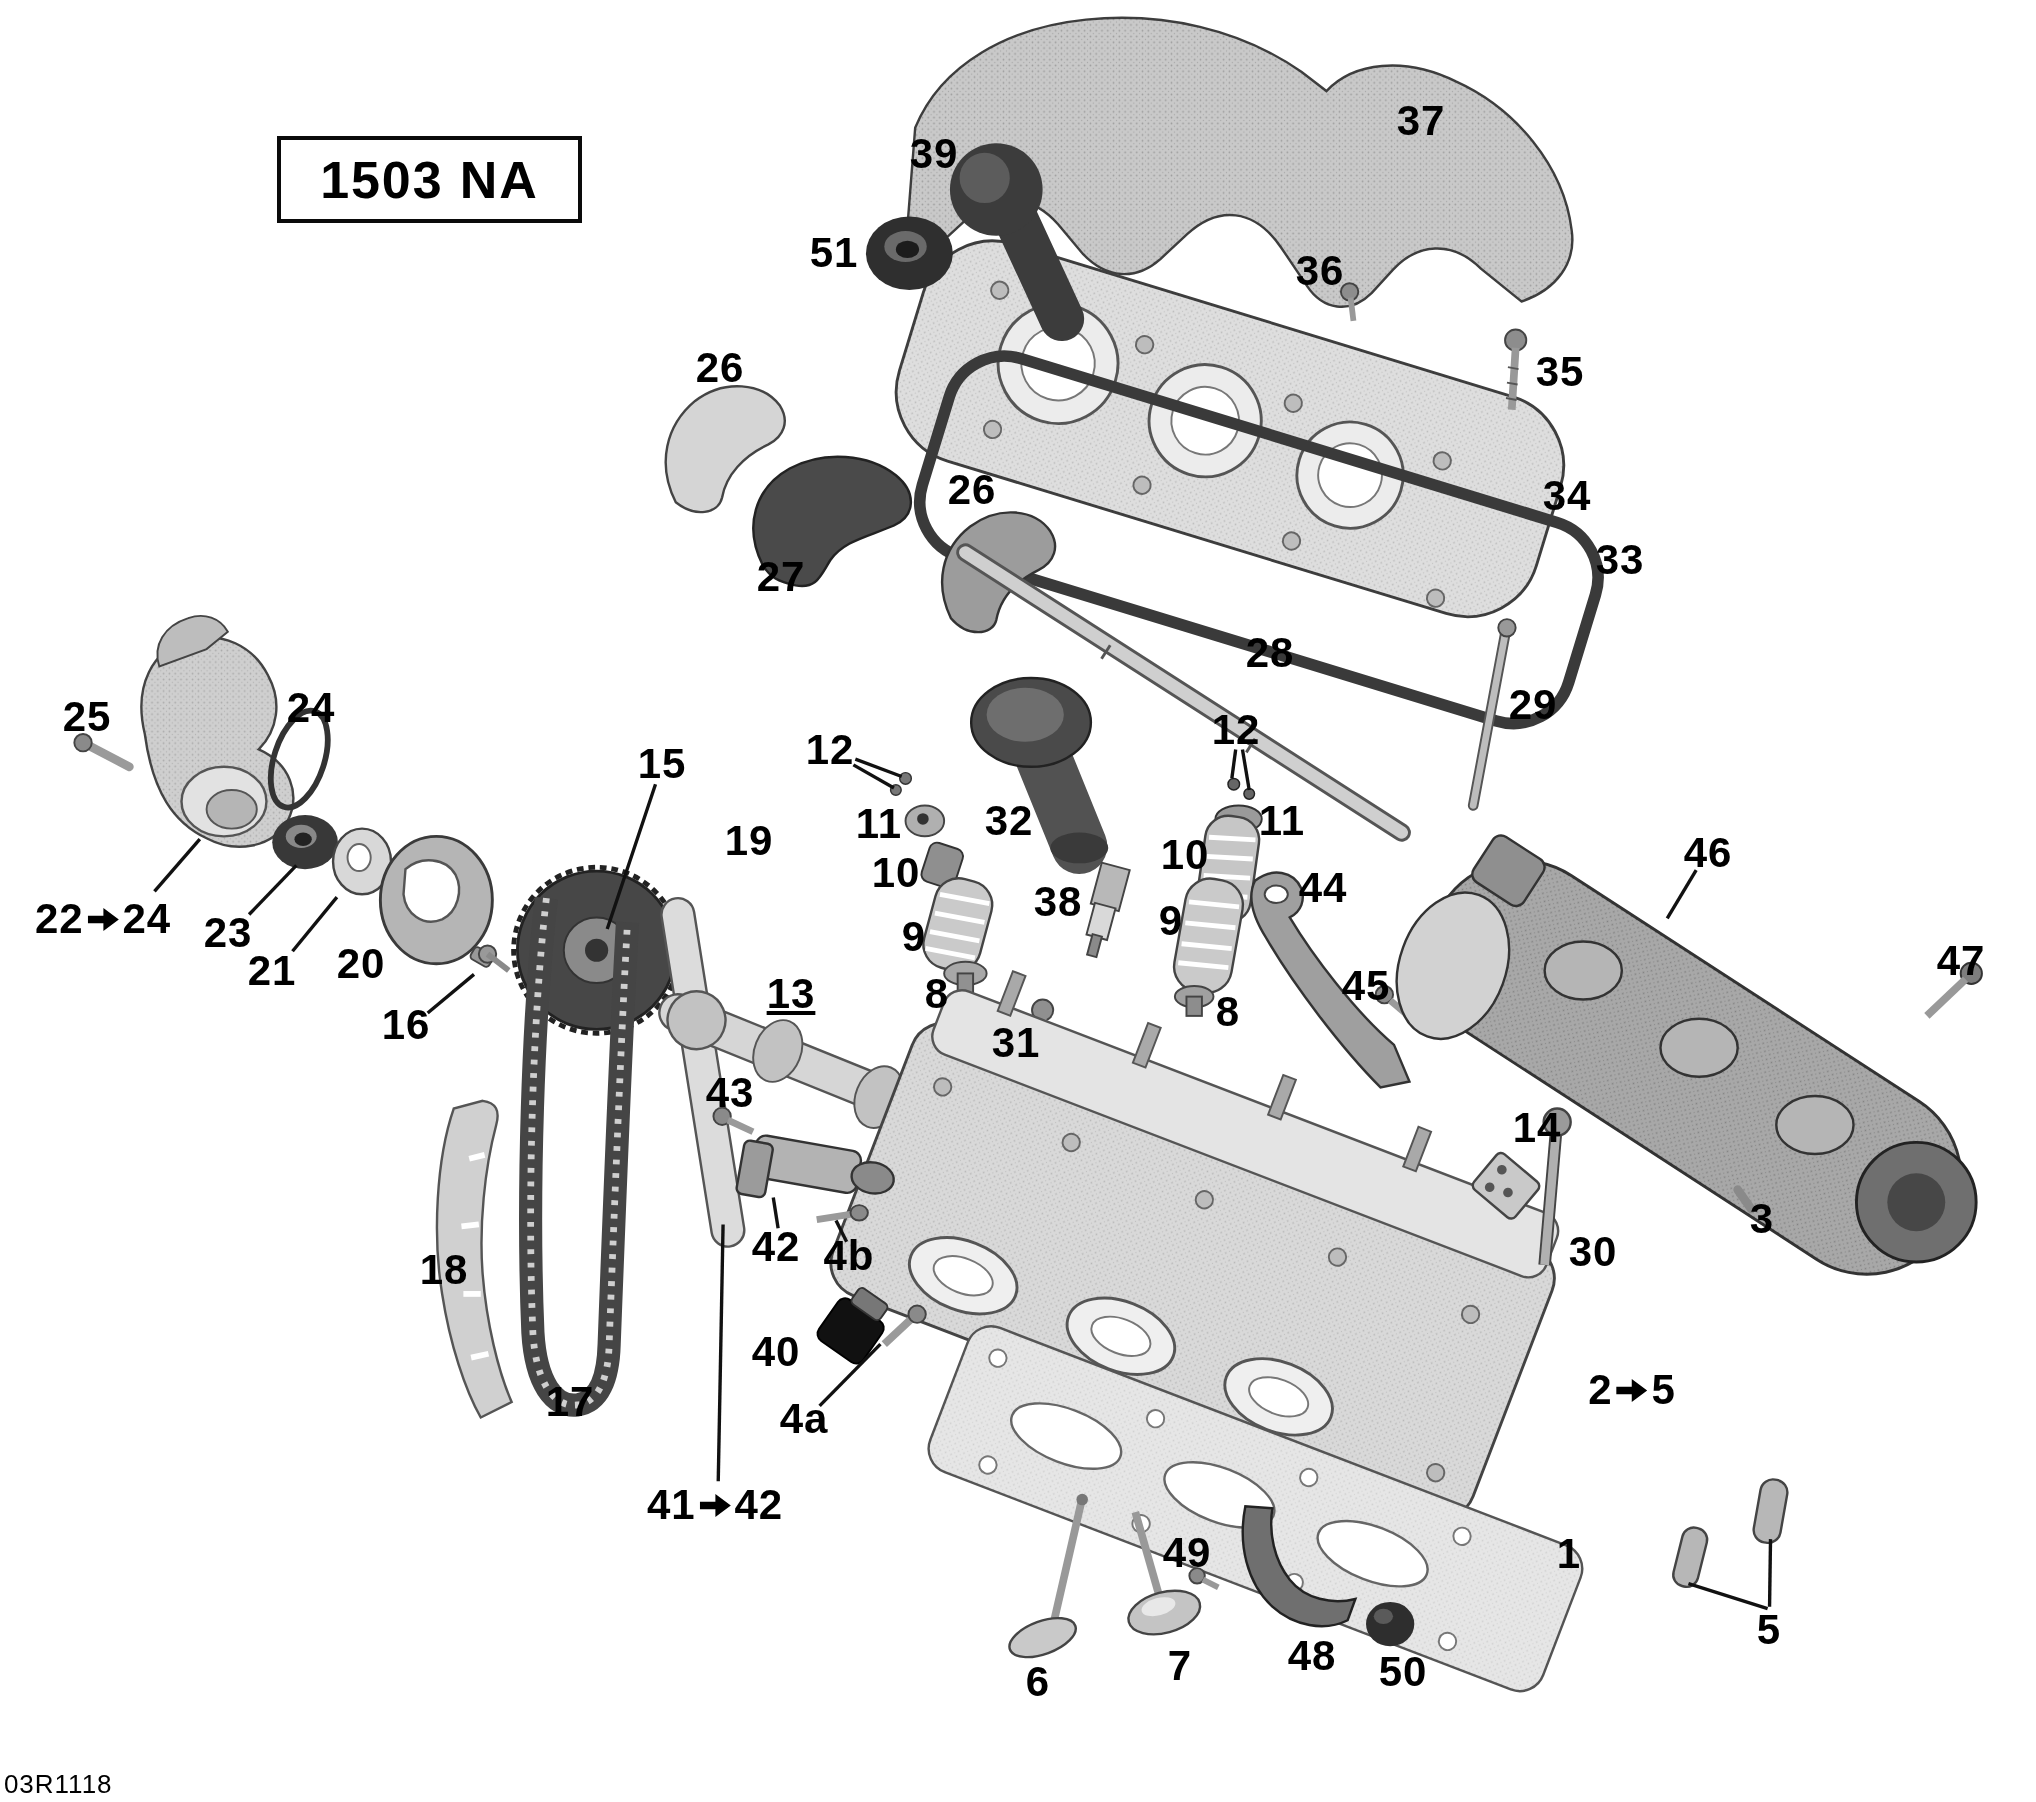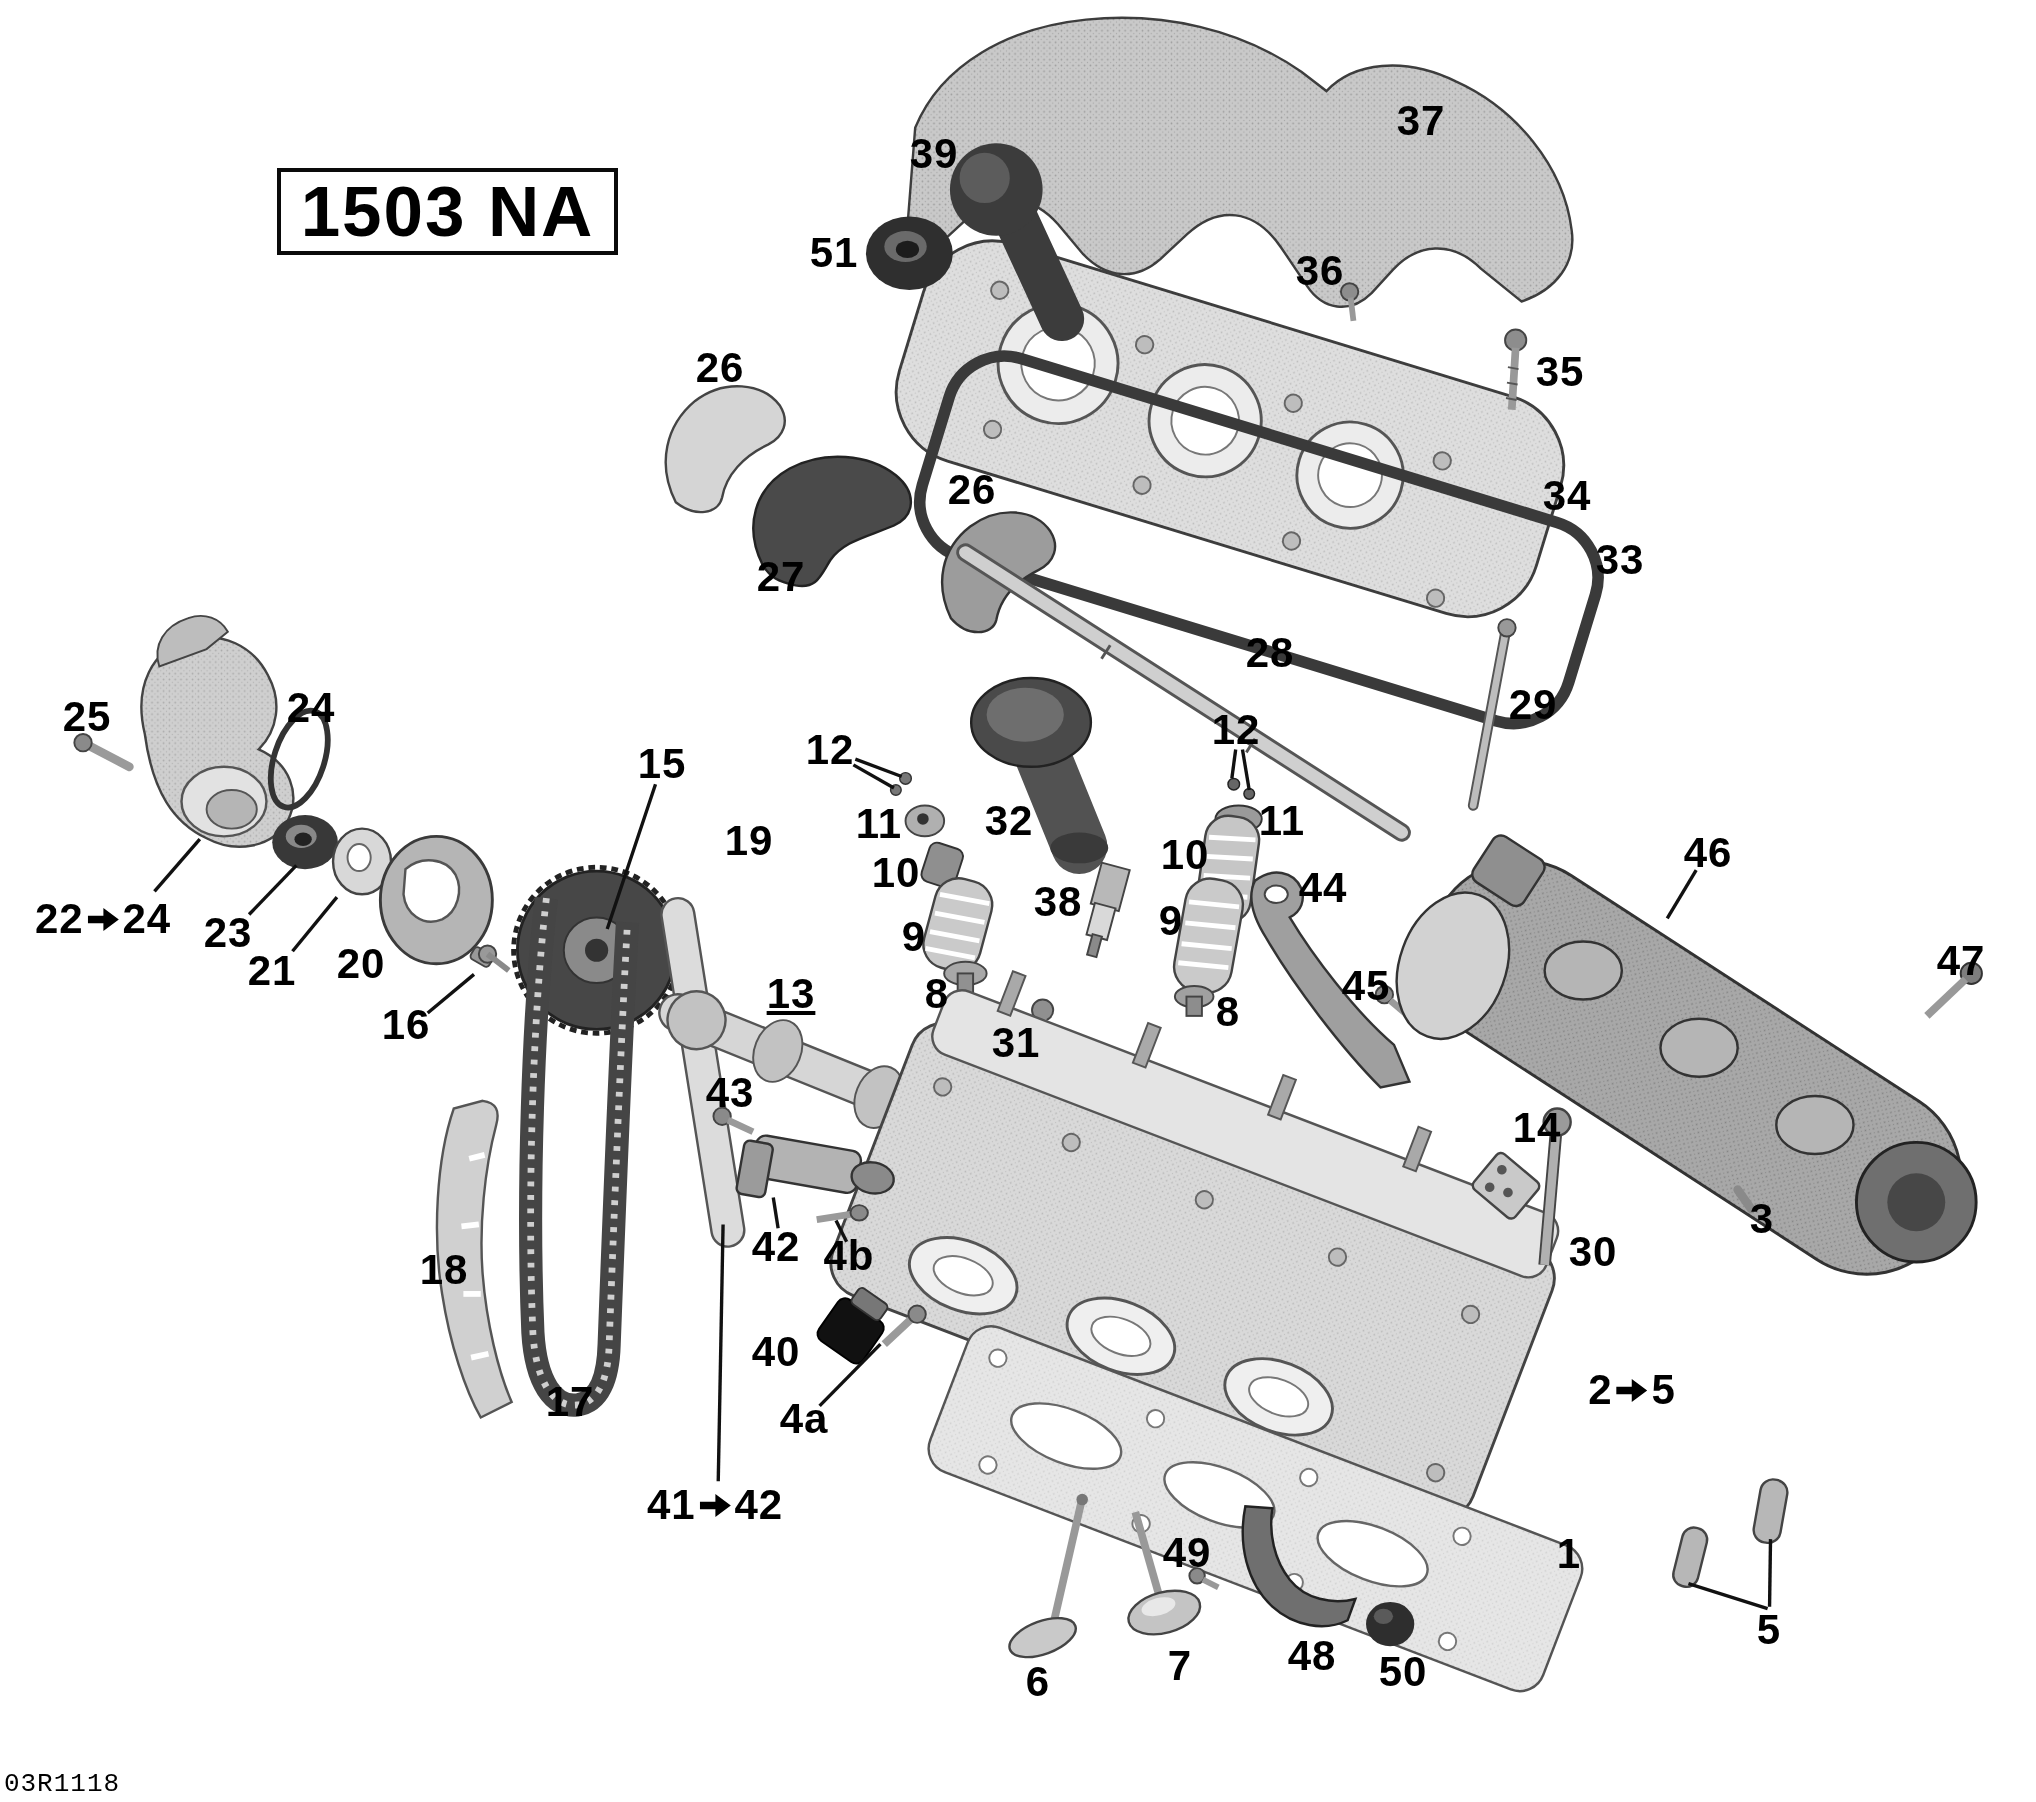"1503 NA" #title-box { font-size: 71px -> 52px; top: 168px -> 136px; width: 341px -> 305px }
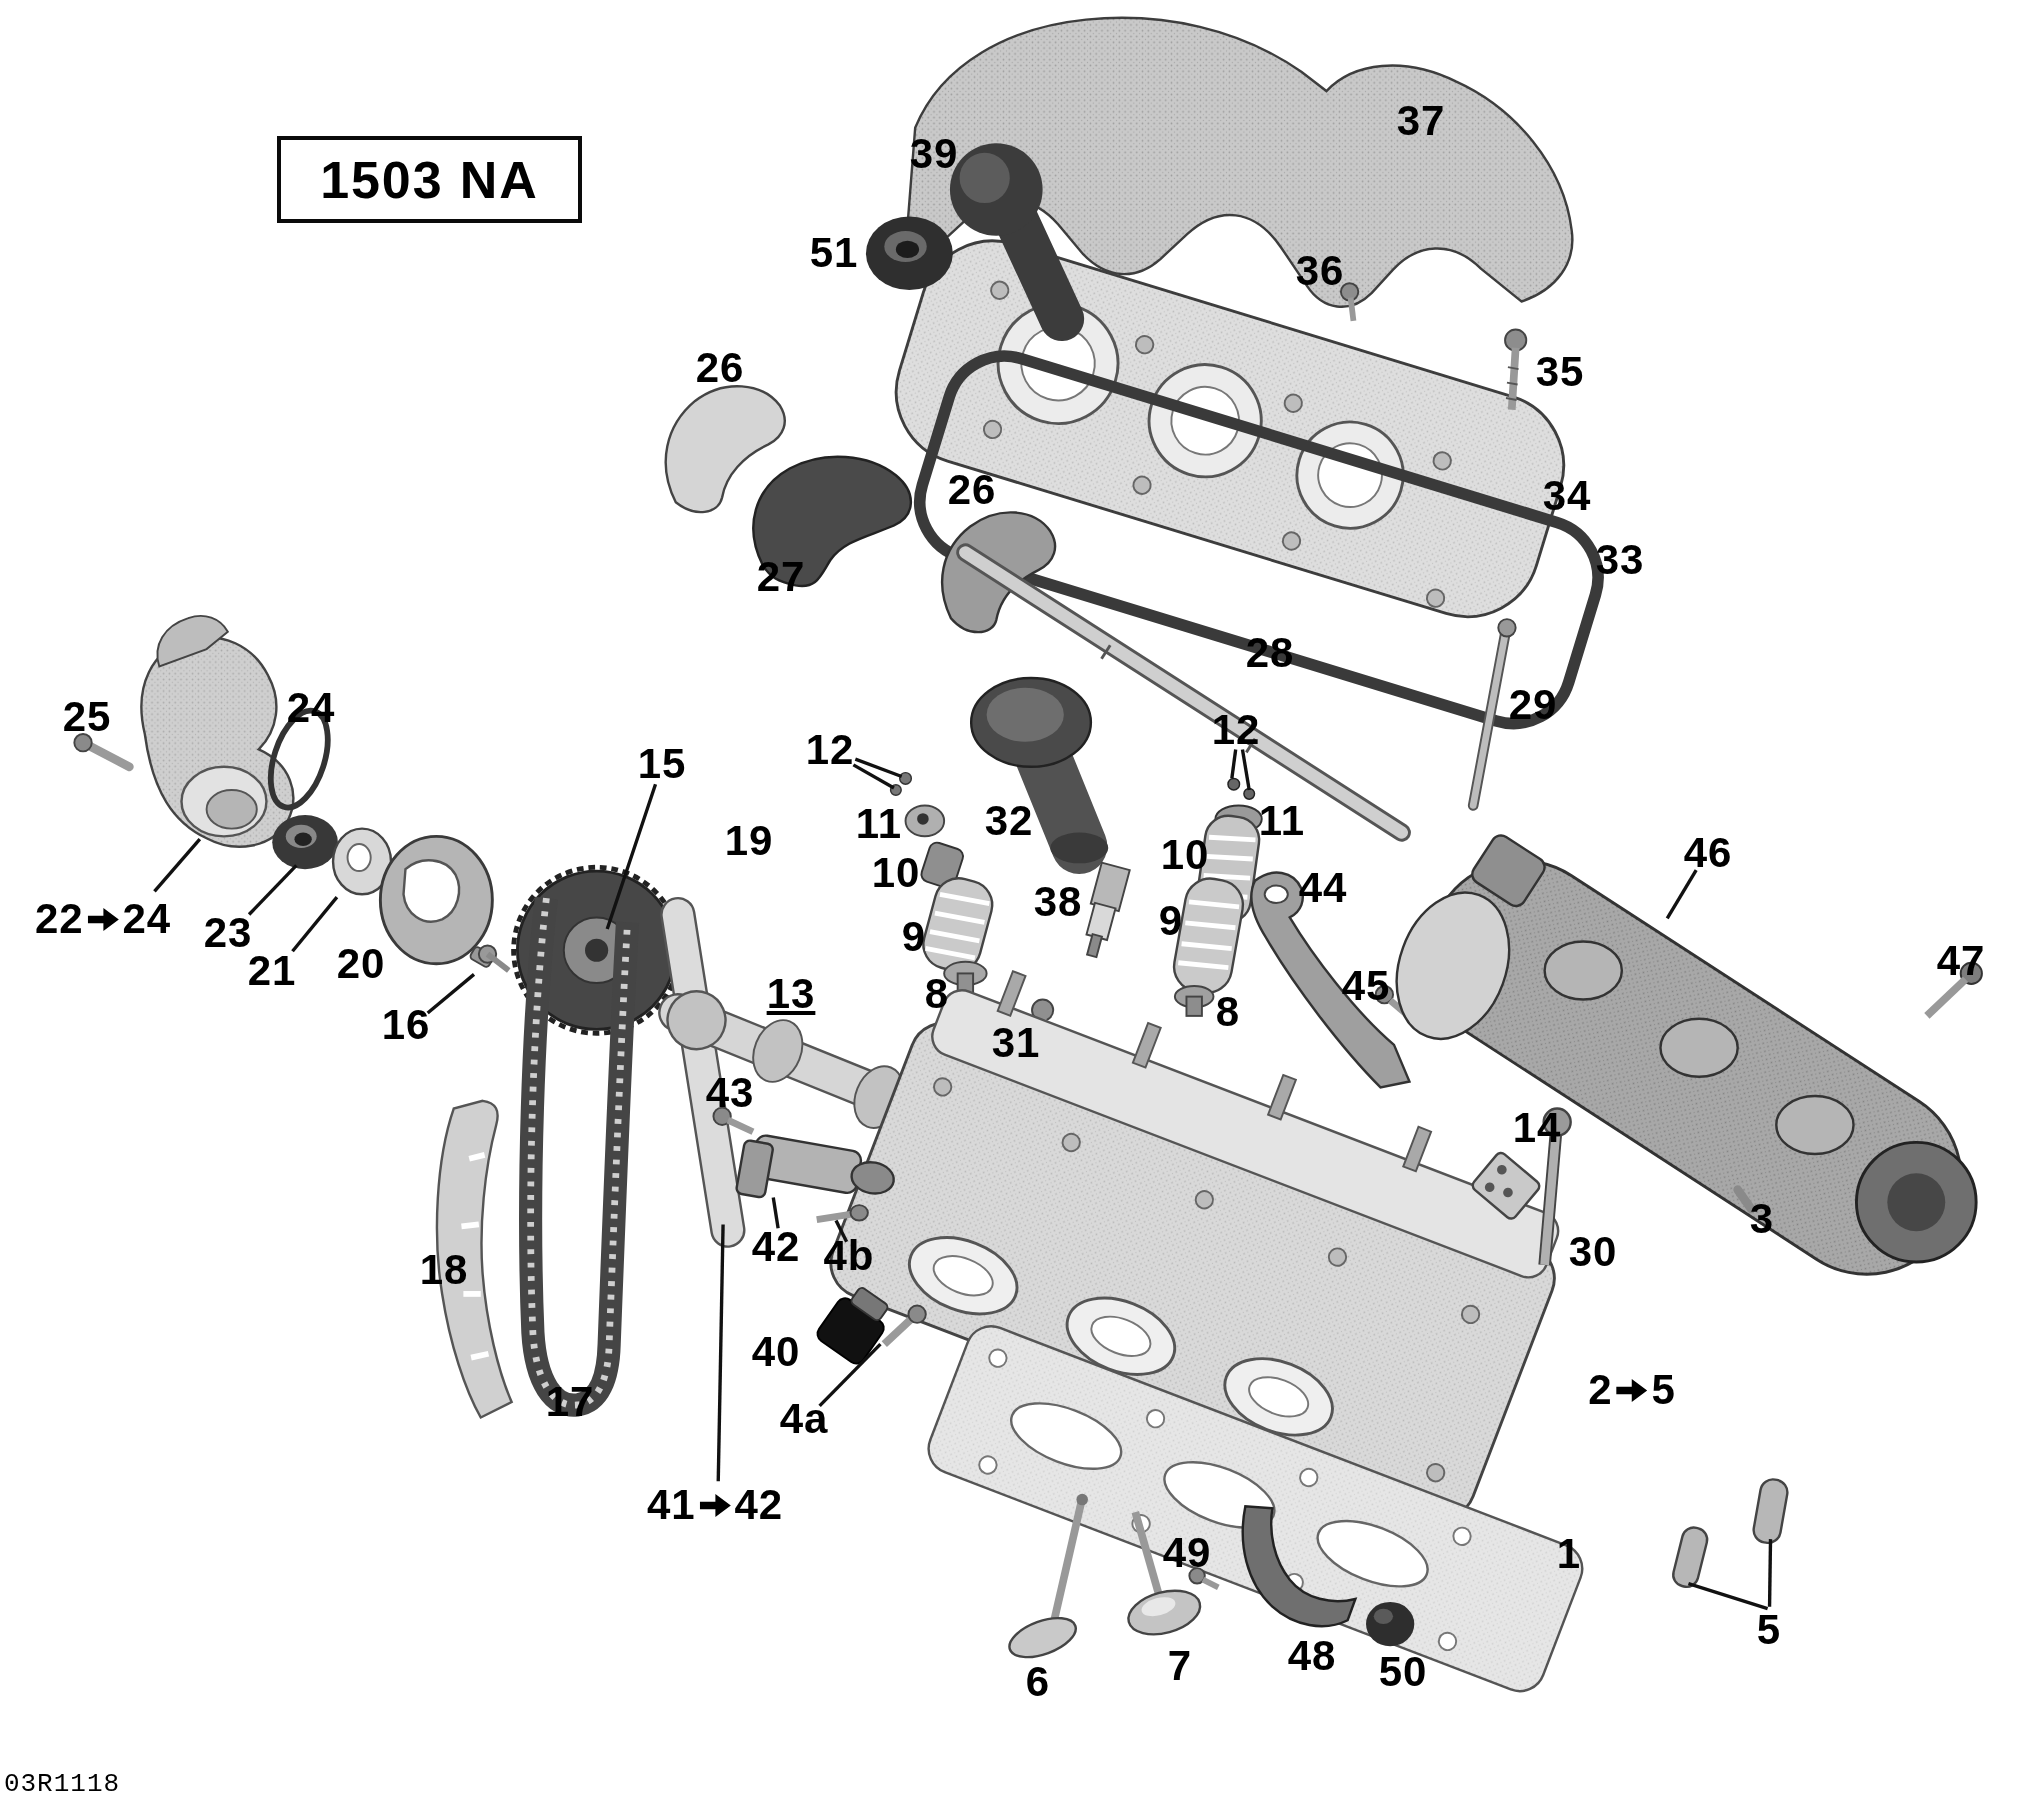"03R1118" #doc-code { font-family: Liberation Mono, monospace -> none }
